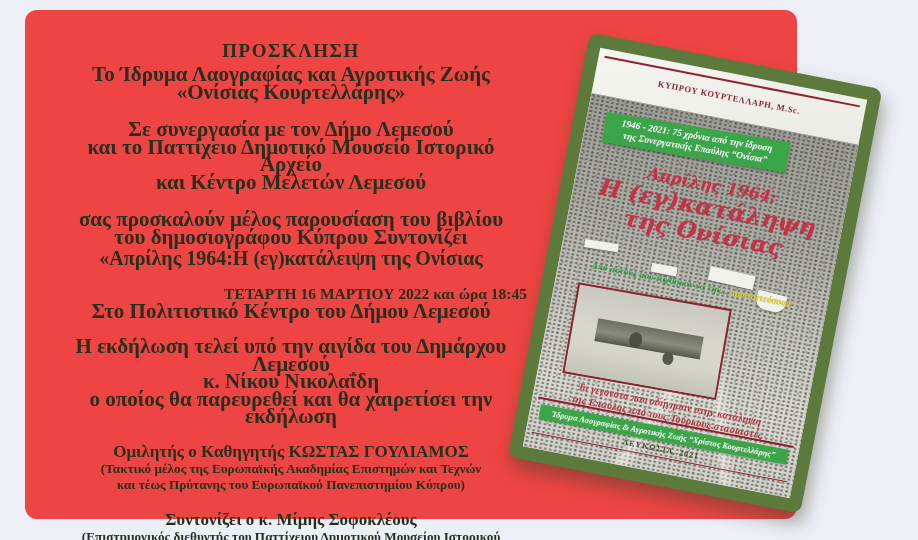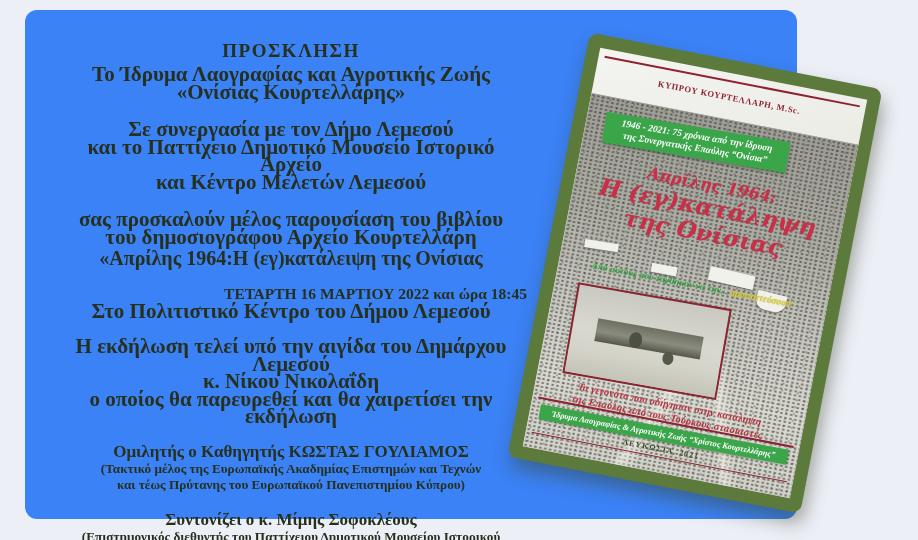"ΠΡΟΣΚΛΗΣΗ" .card { background: #3b82f6 -> #ef4444 }
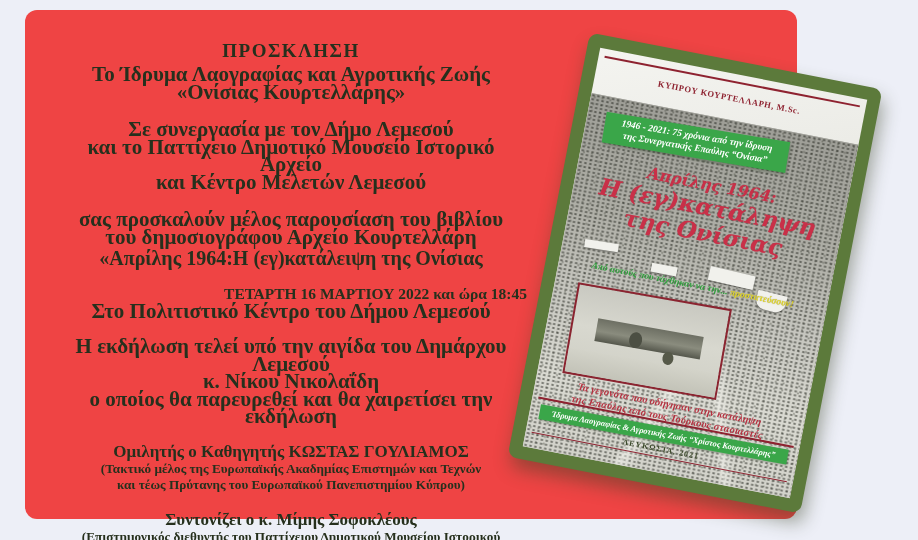"του δημοσιογράφου Αρχείο Κουρτελλάρη" div.t15 { text: Αρχείο Κουρτελλάρη -> Κύπρου Συντονίζει }
